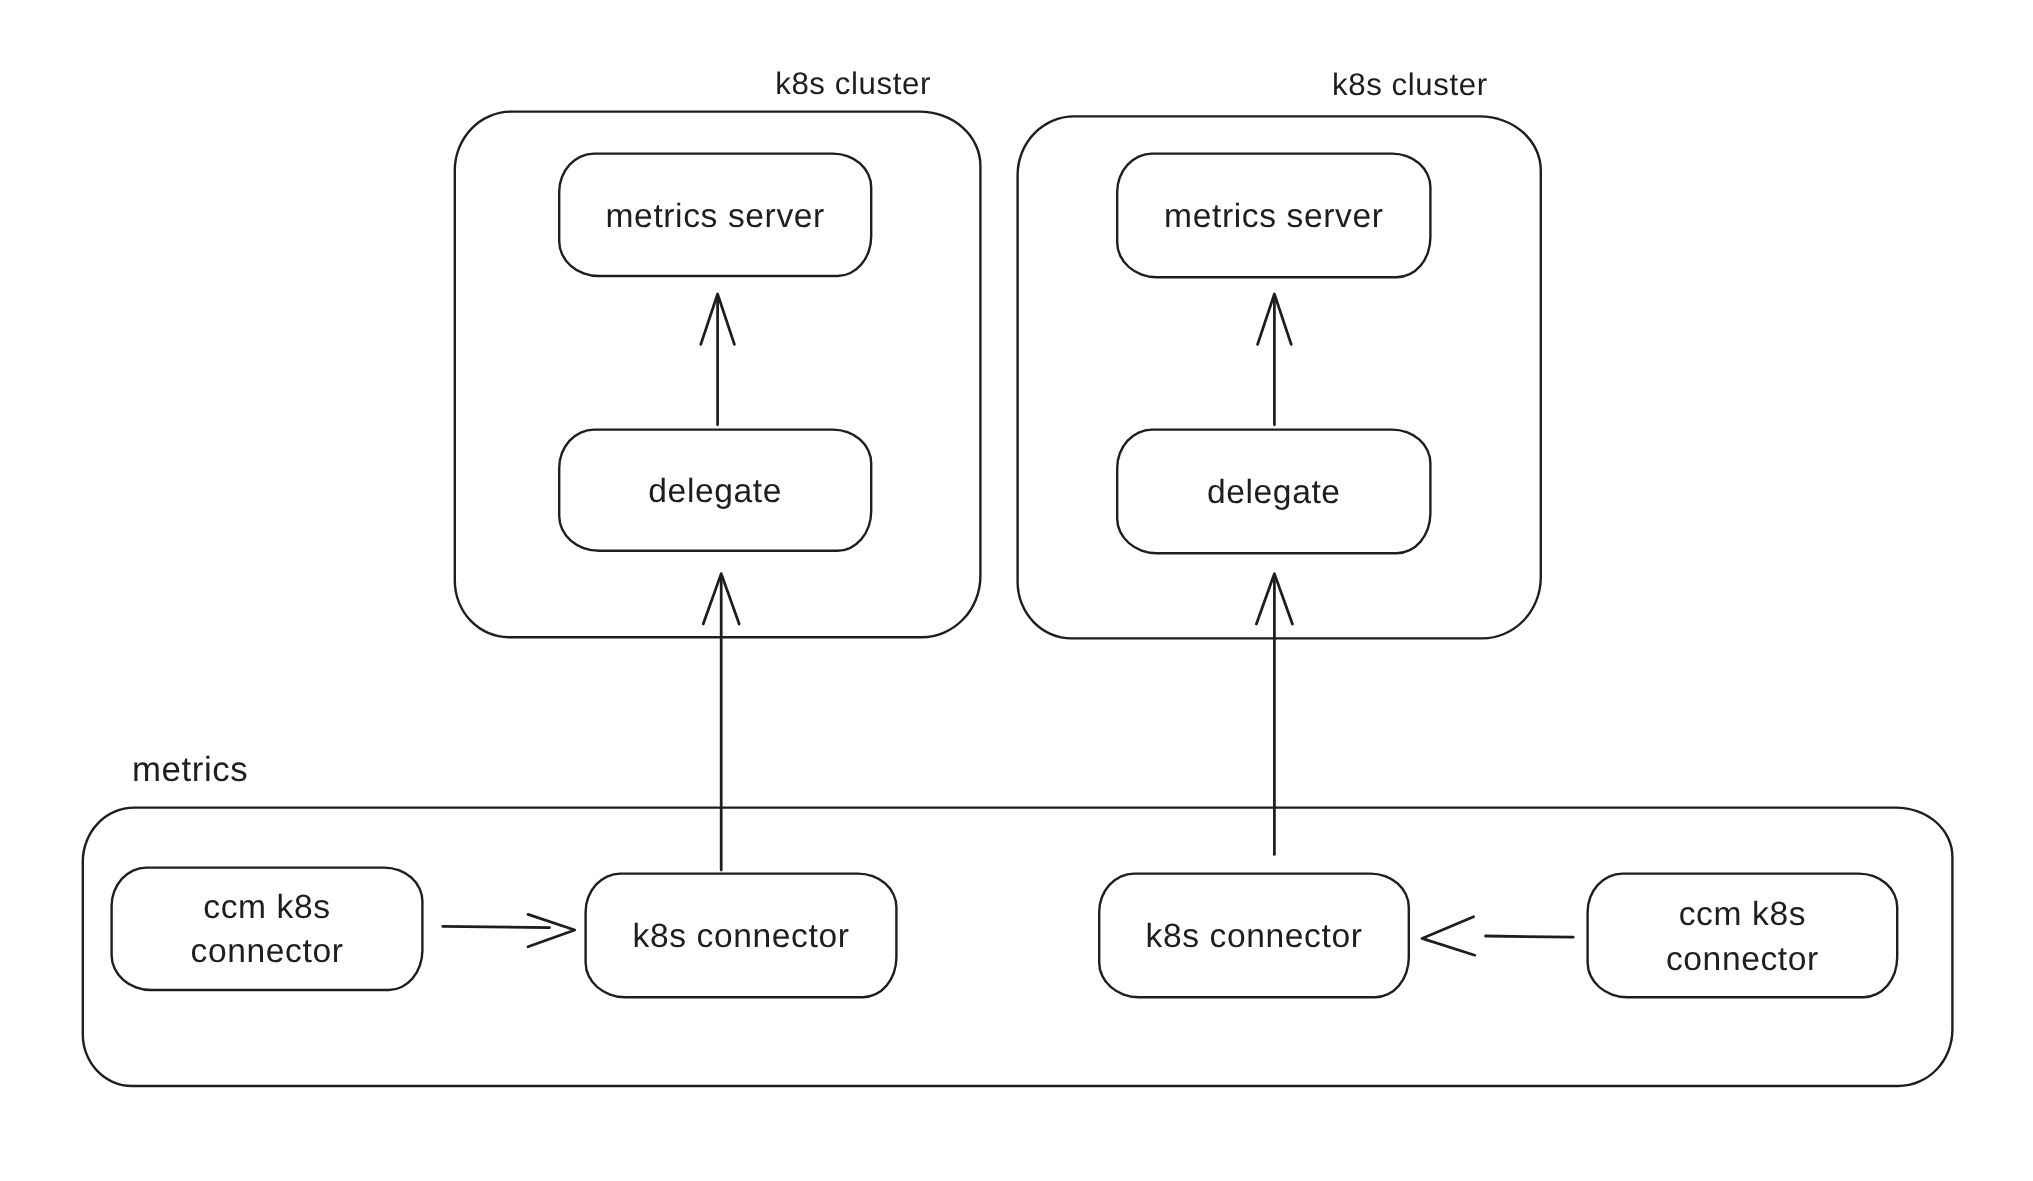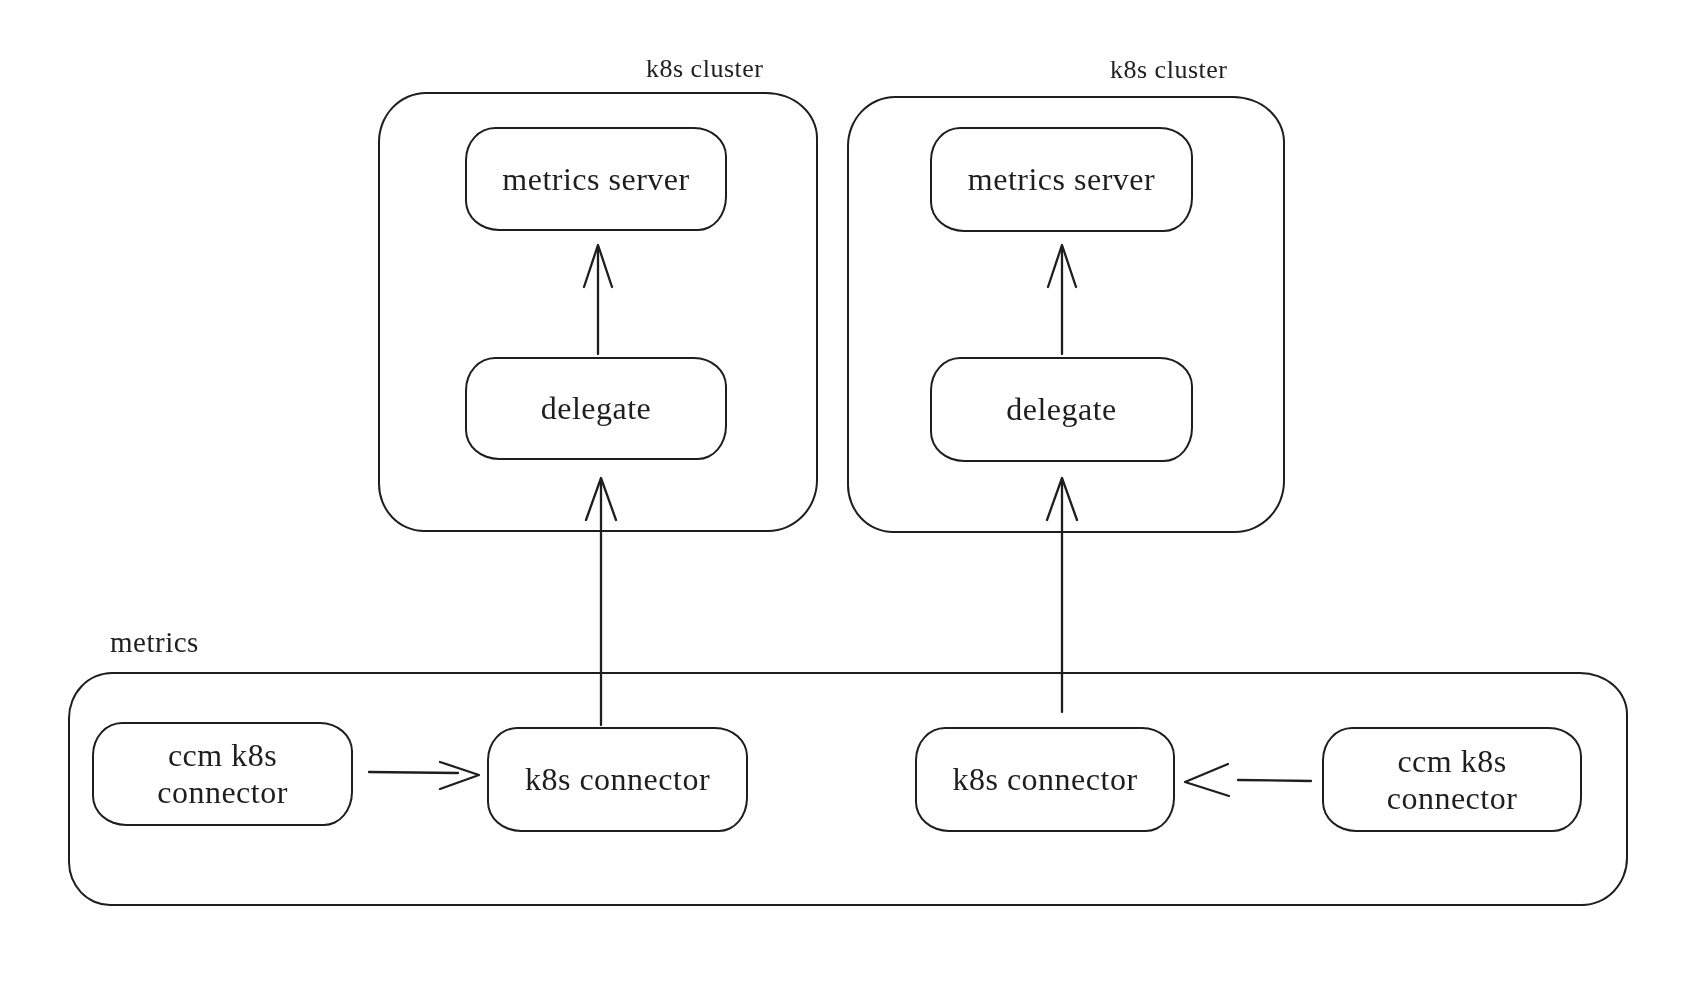"k8s cluster" .canvas { font-family: Liberation Serif, serif -> Liberation Sans, sans-serif }
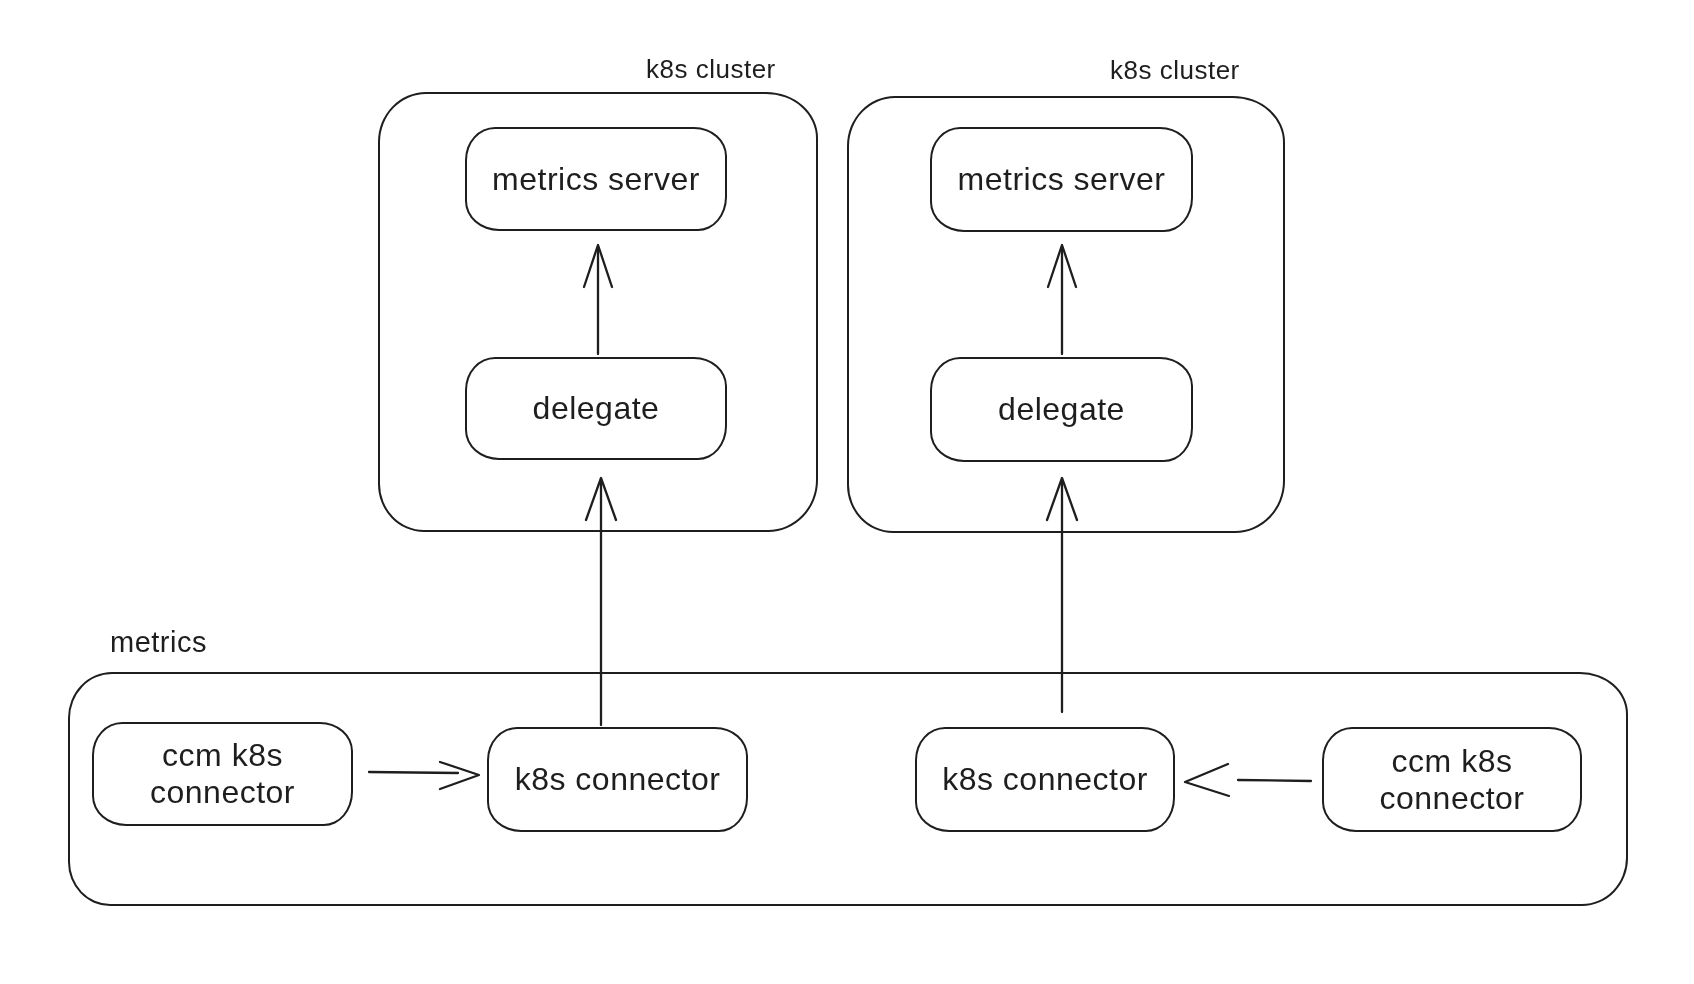"metrics server" .node { font-size: 32px -> 28px }
